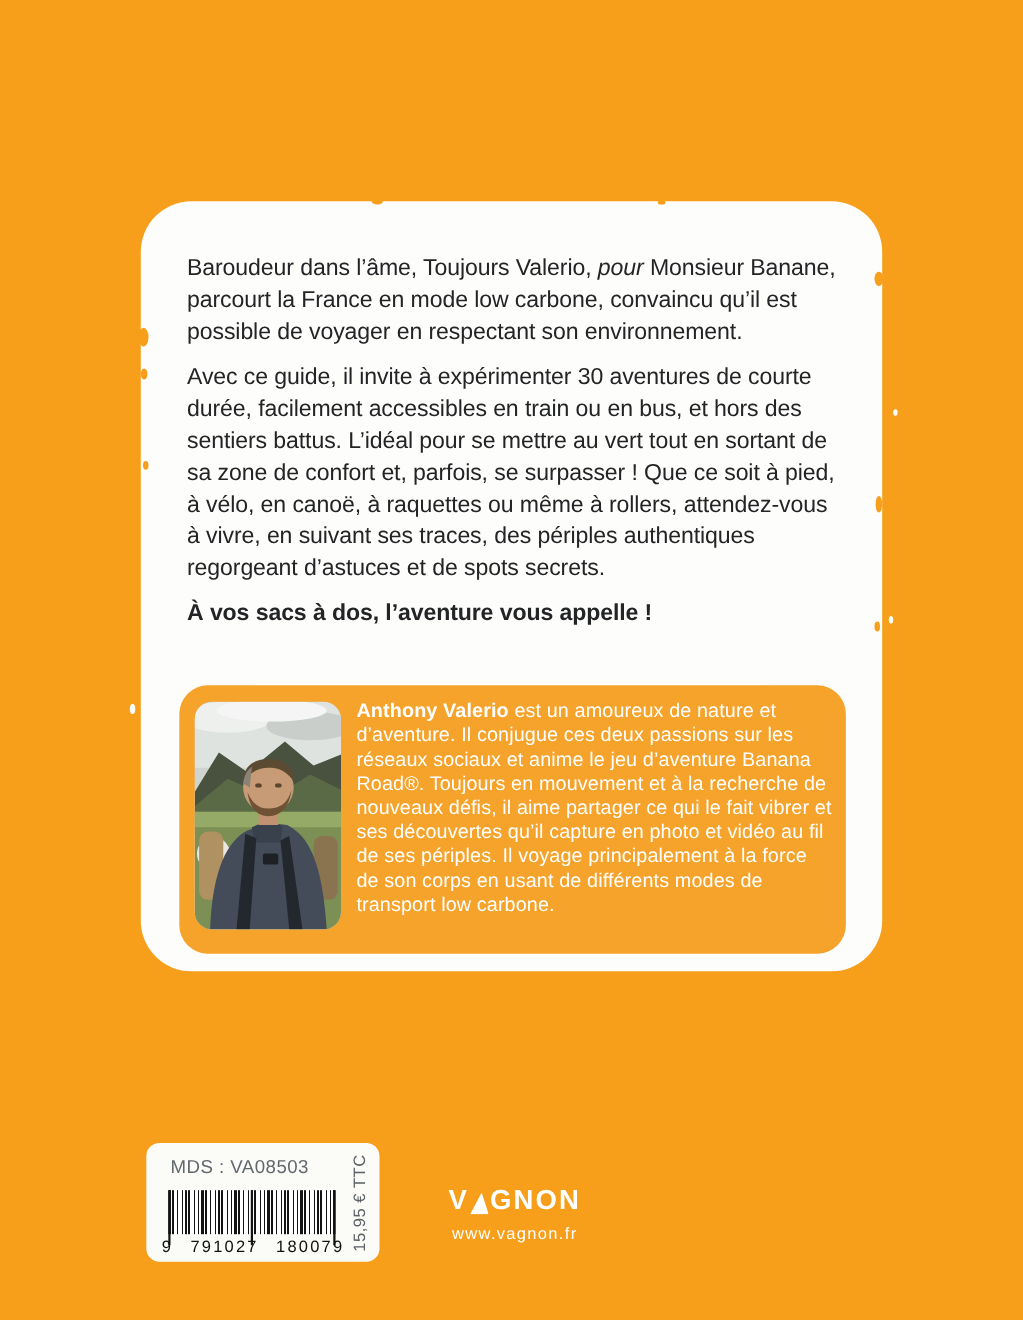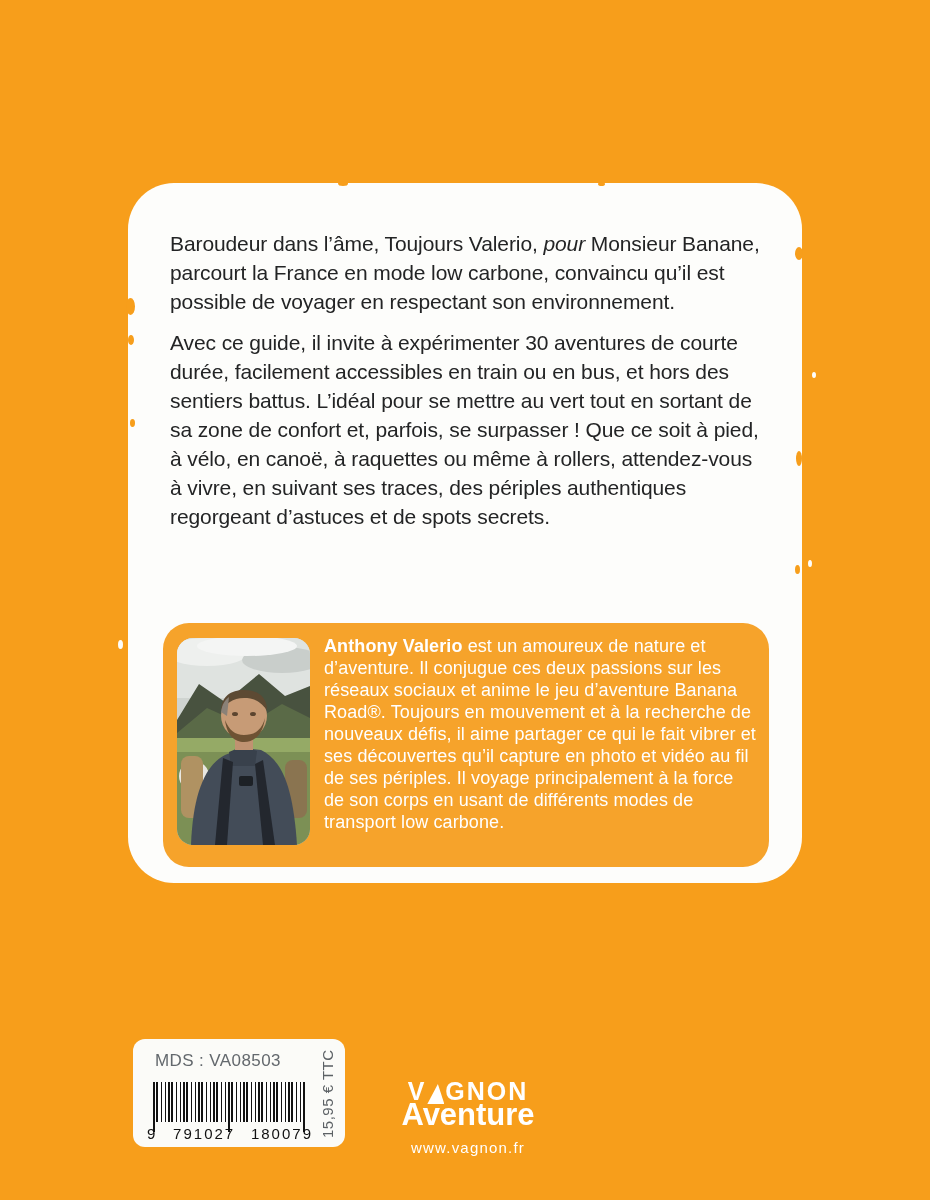"À vos sacs à dos," p.tagline { html: none -> <p>À vos sacs à dos, l’aventure vous appelle !</p> }
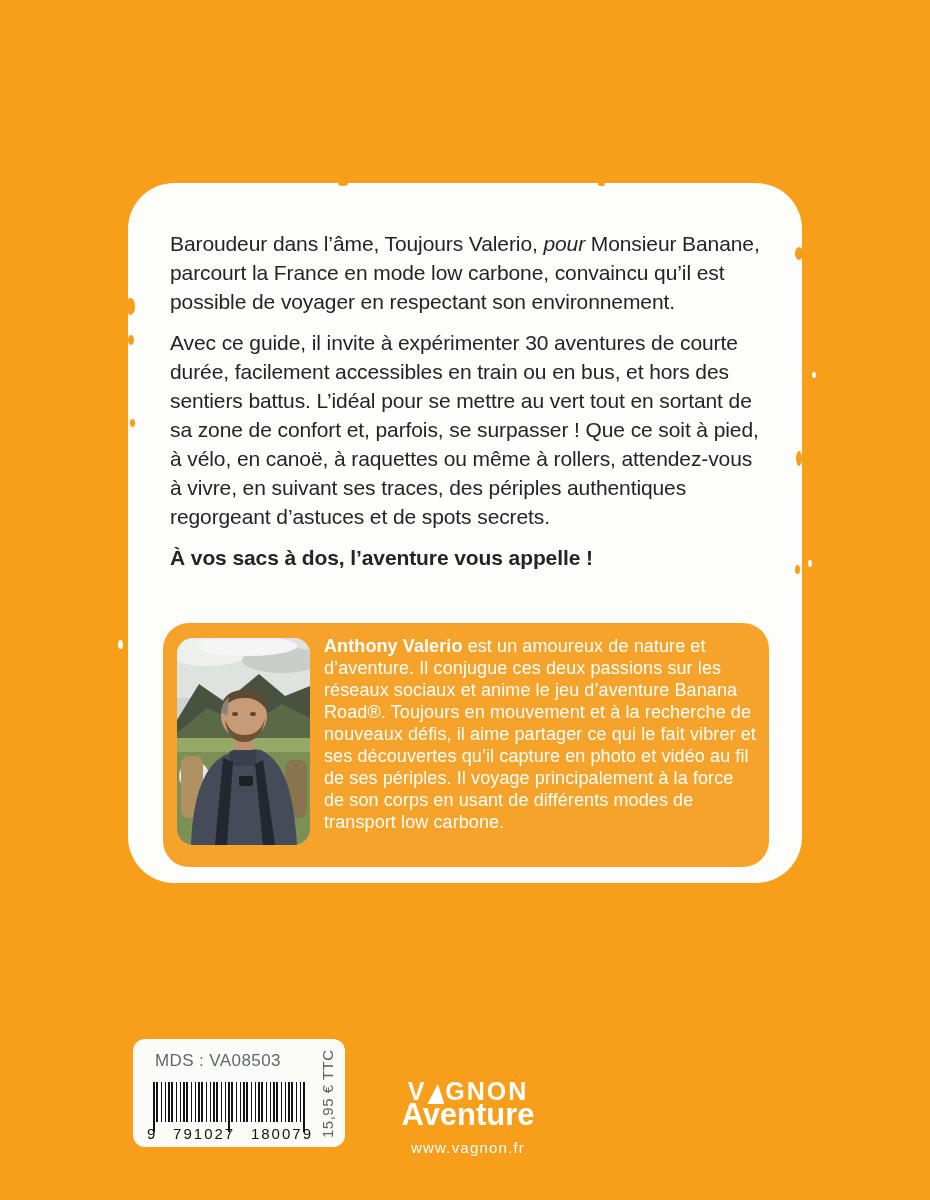"Aventure" div.aventure { html: <div>Aventure</div> -> none }
